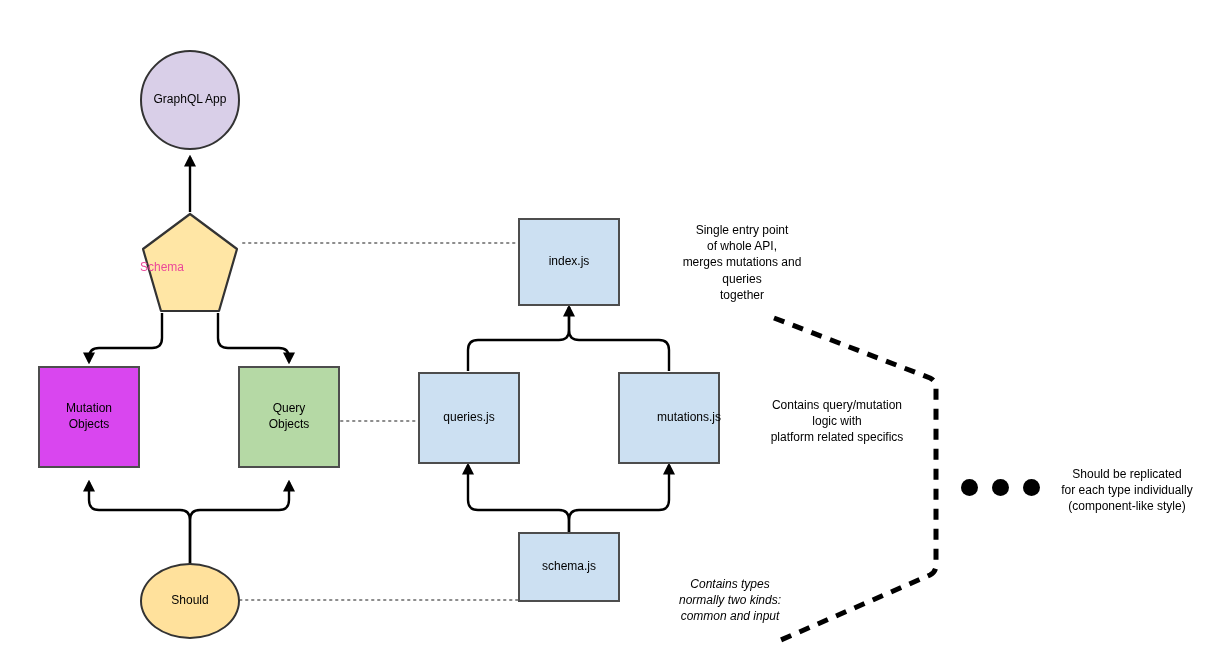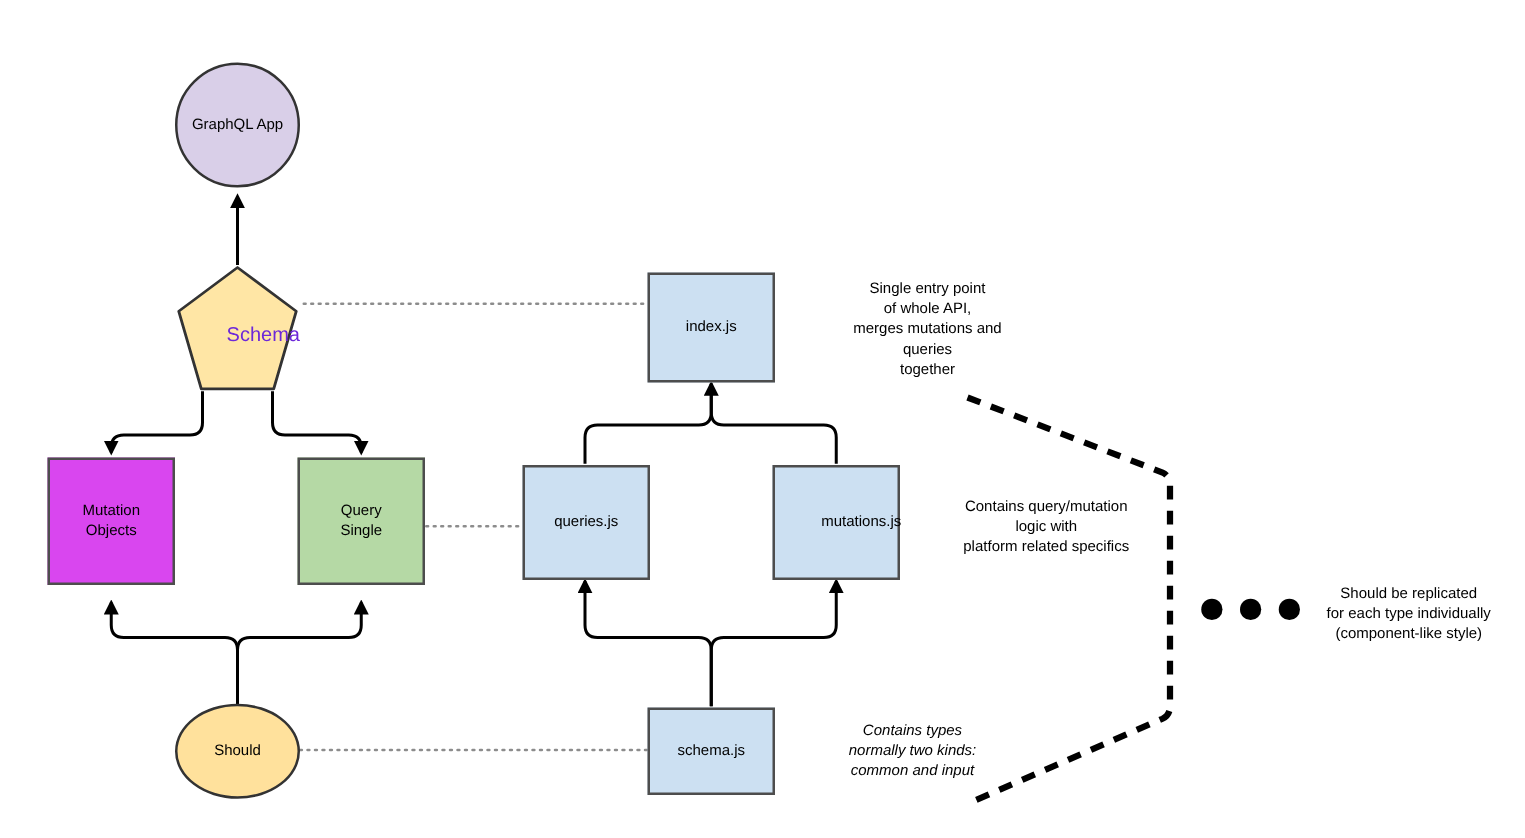"Schema" .pentagon-label { color: #6d28d9 -> #ec4899; font-size: 16px -> 12px; text-align: right -> left }
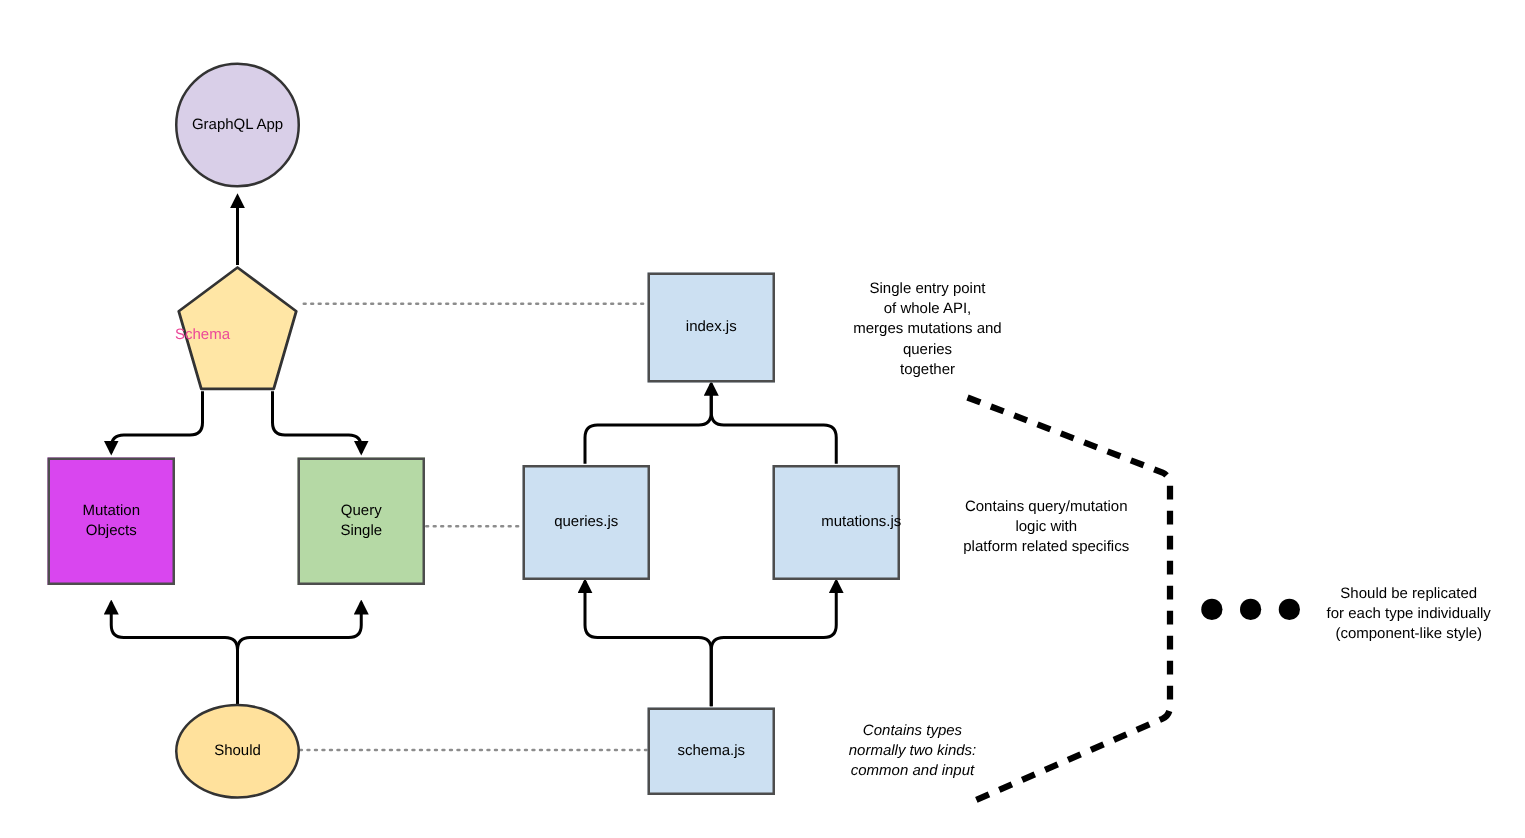"Query" span.label { text: Single -> Objects }
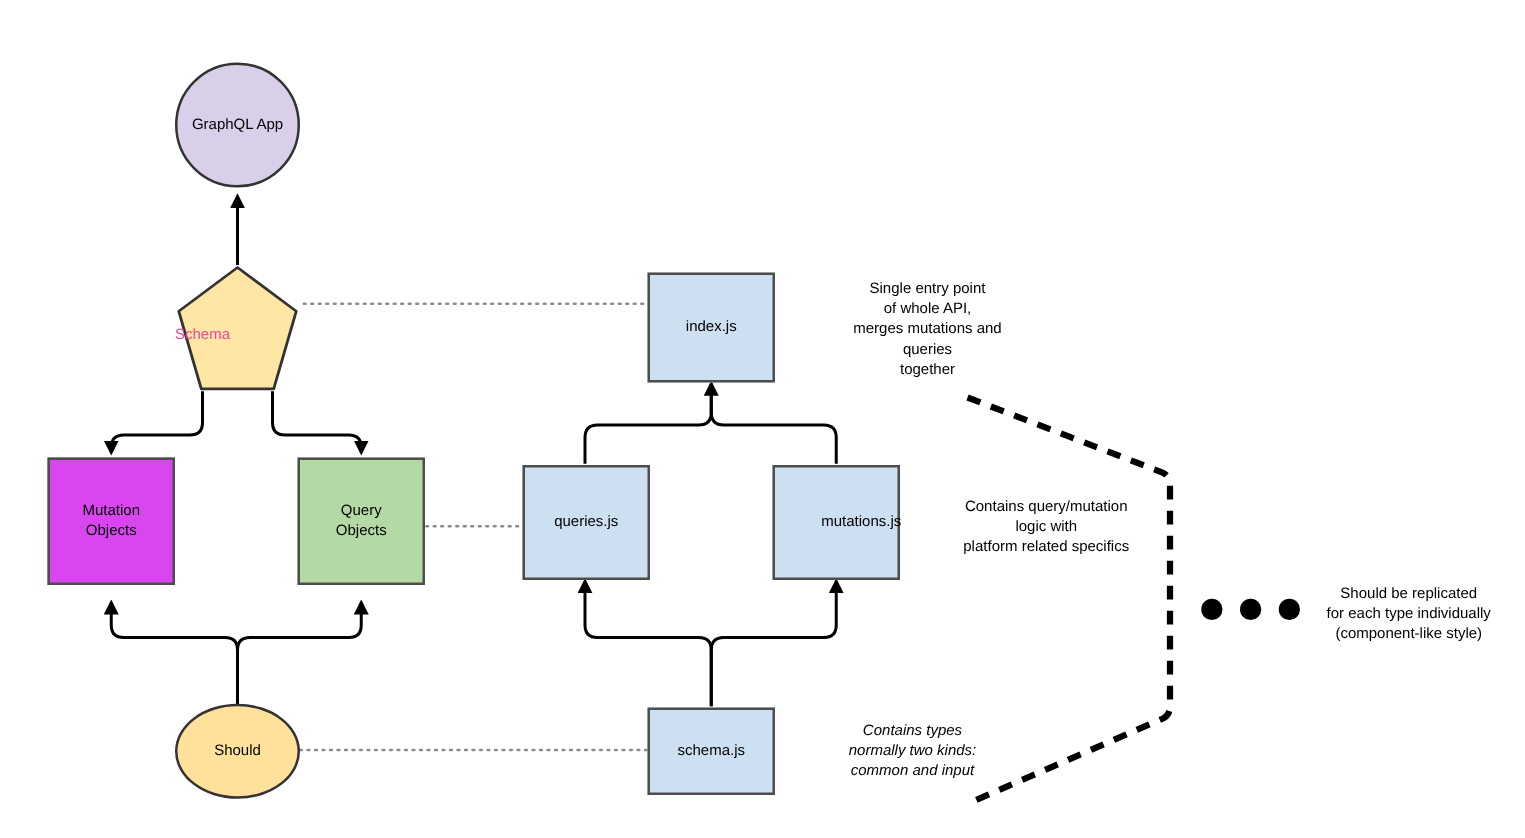"schema.js" div.node { top: 566px -> 532px }
